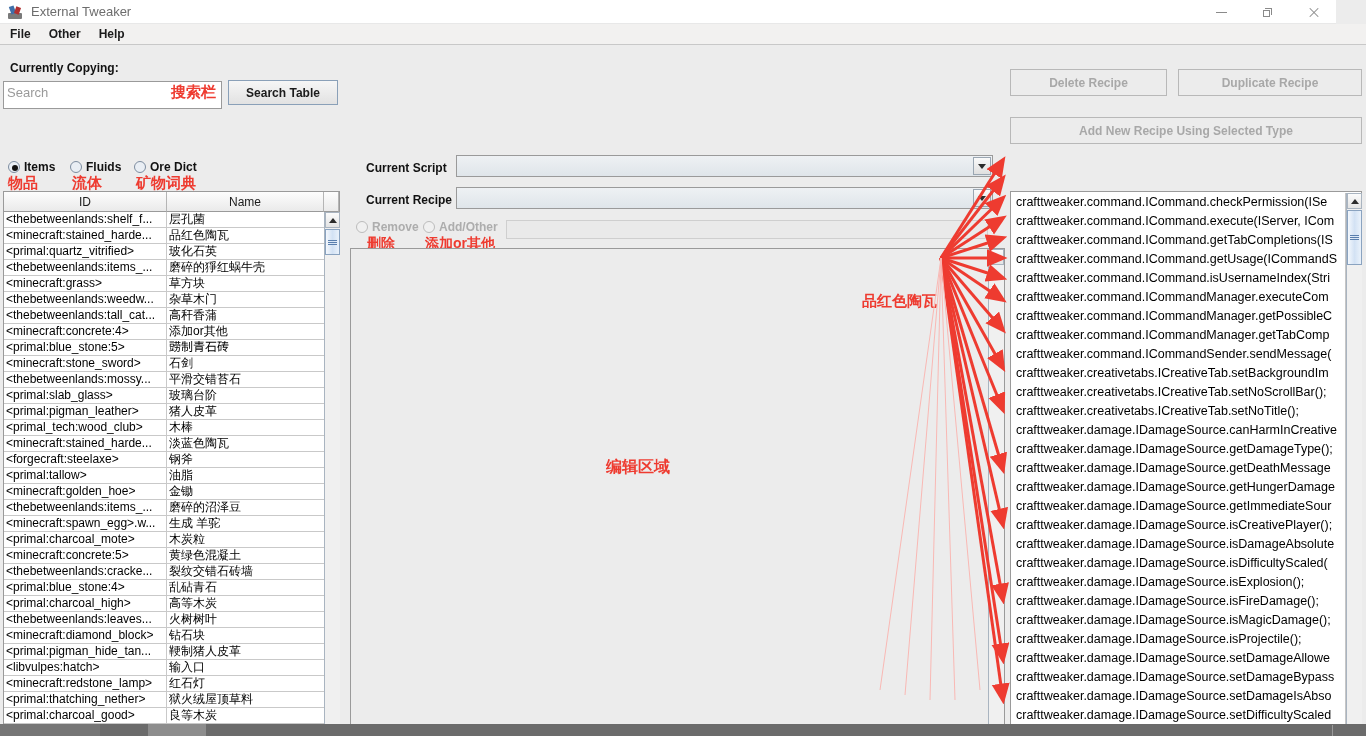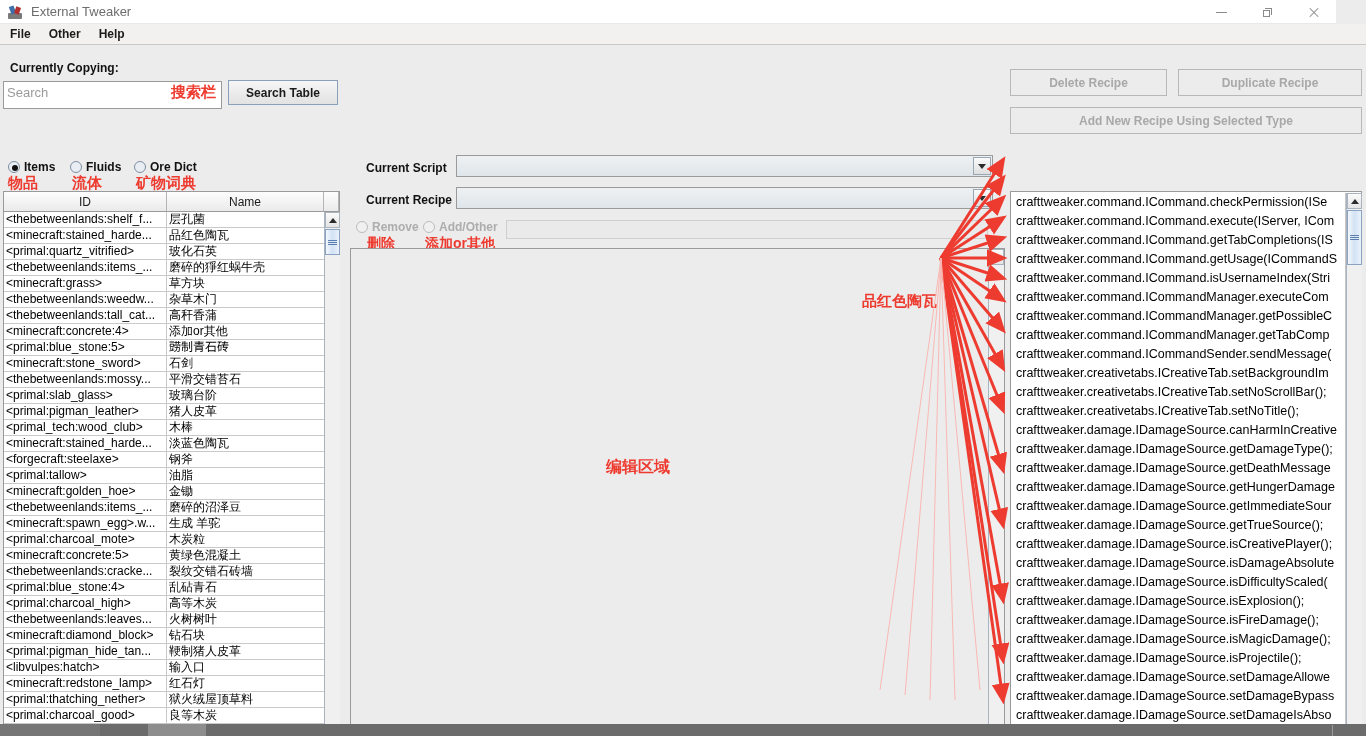"Add New Recipe Using Selected" div.rbtn { top: 62px -> 72px }
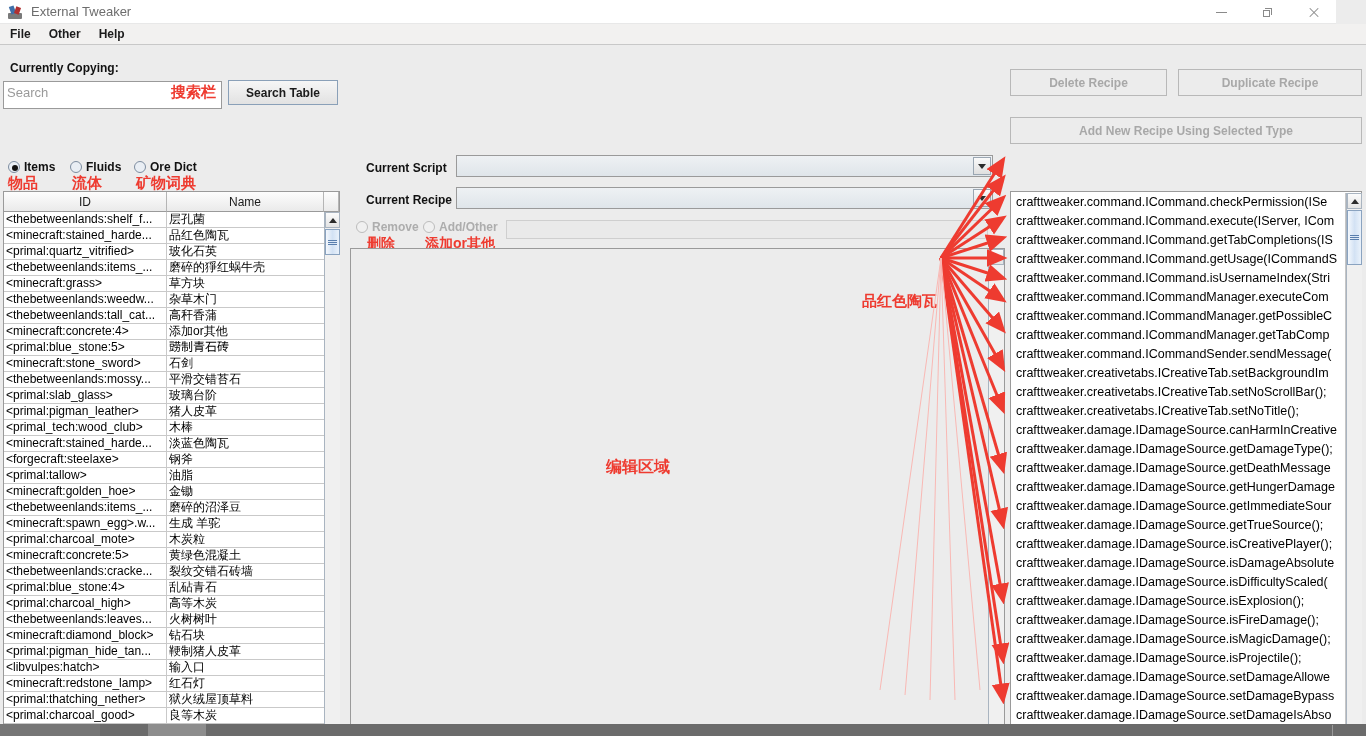"crafttweaker.damage.IDamageSource.getTru" div.frow { html: <div>crafttweaker.damage.IDamageSource.getTrueSource();</div> -> none }
